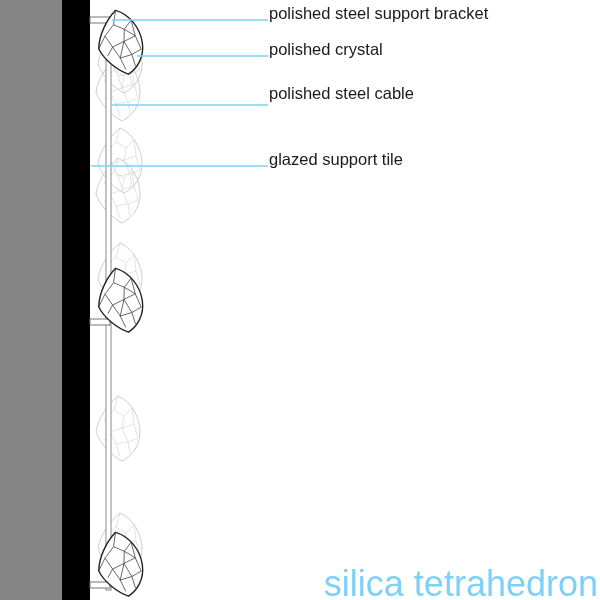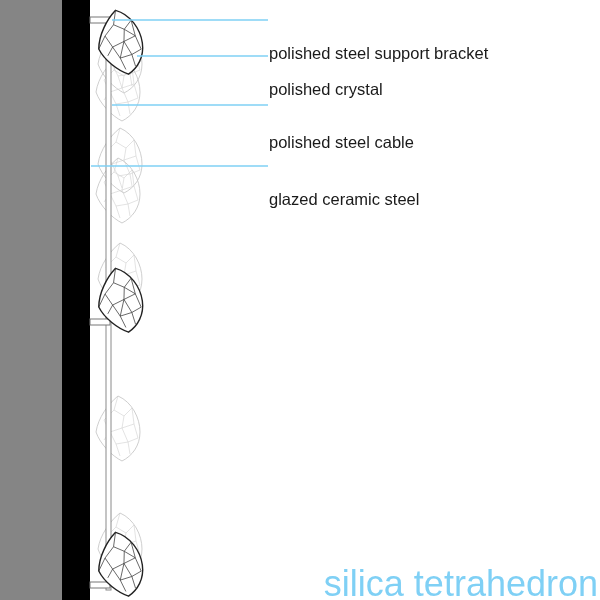"polished steel support bracket" .label { margin-top: 40px -> none }
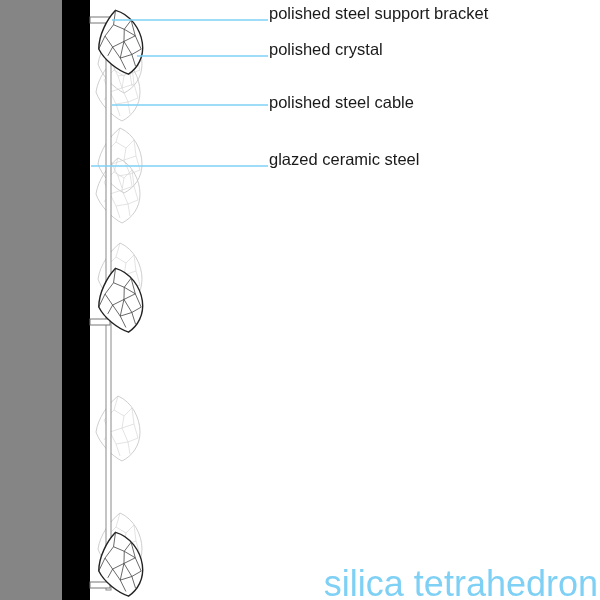"polished steel cable" div.label { top: 94px -> 85px }
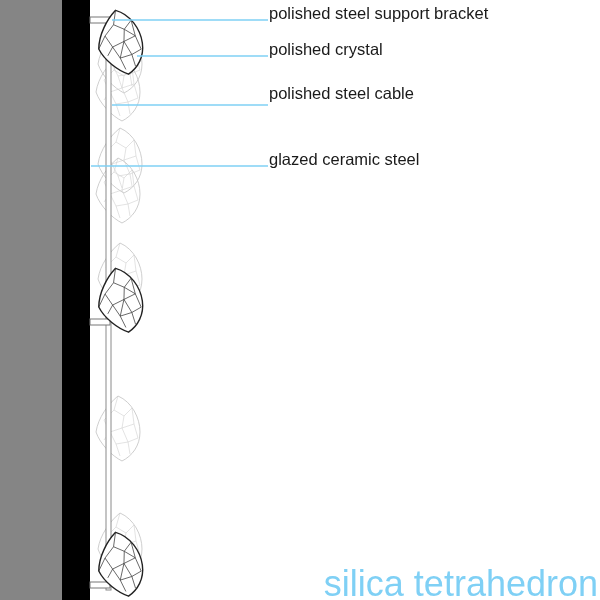"glazed ceramic steel" div.label { text: ceramic steel -> support tile }
